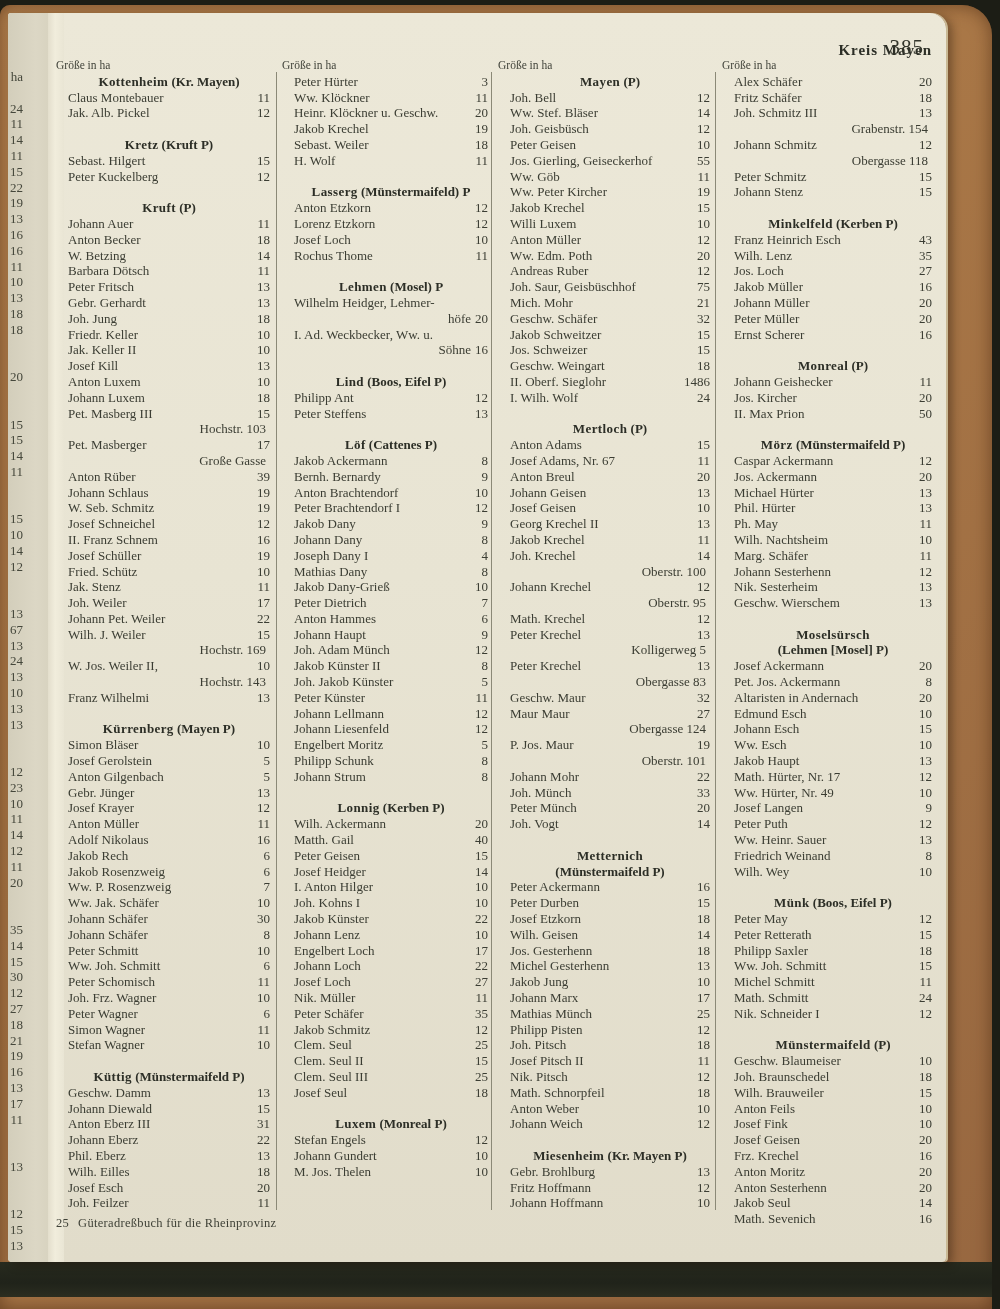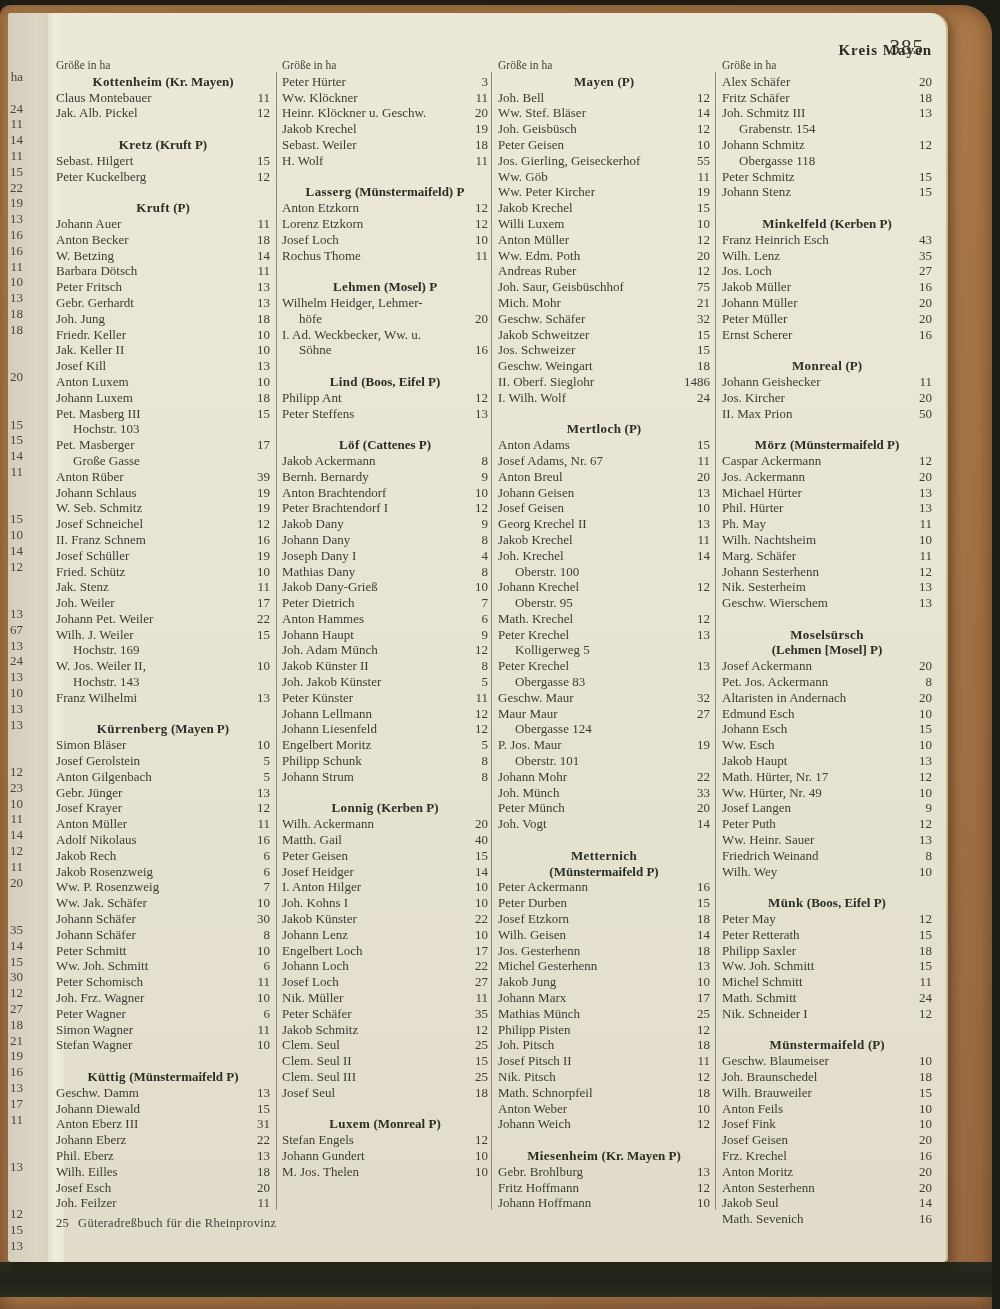"Kottenheim (Kr. Mayen)" .block { margin-left: none -> 12px }
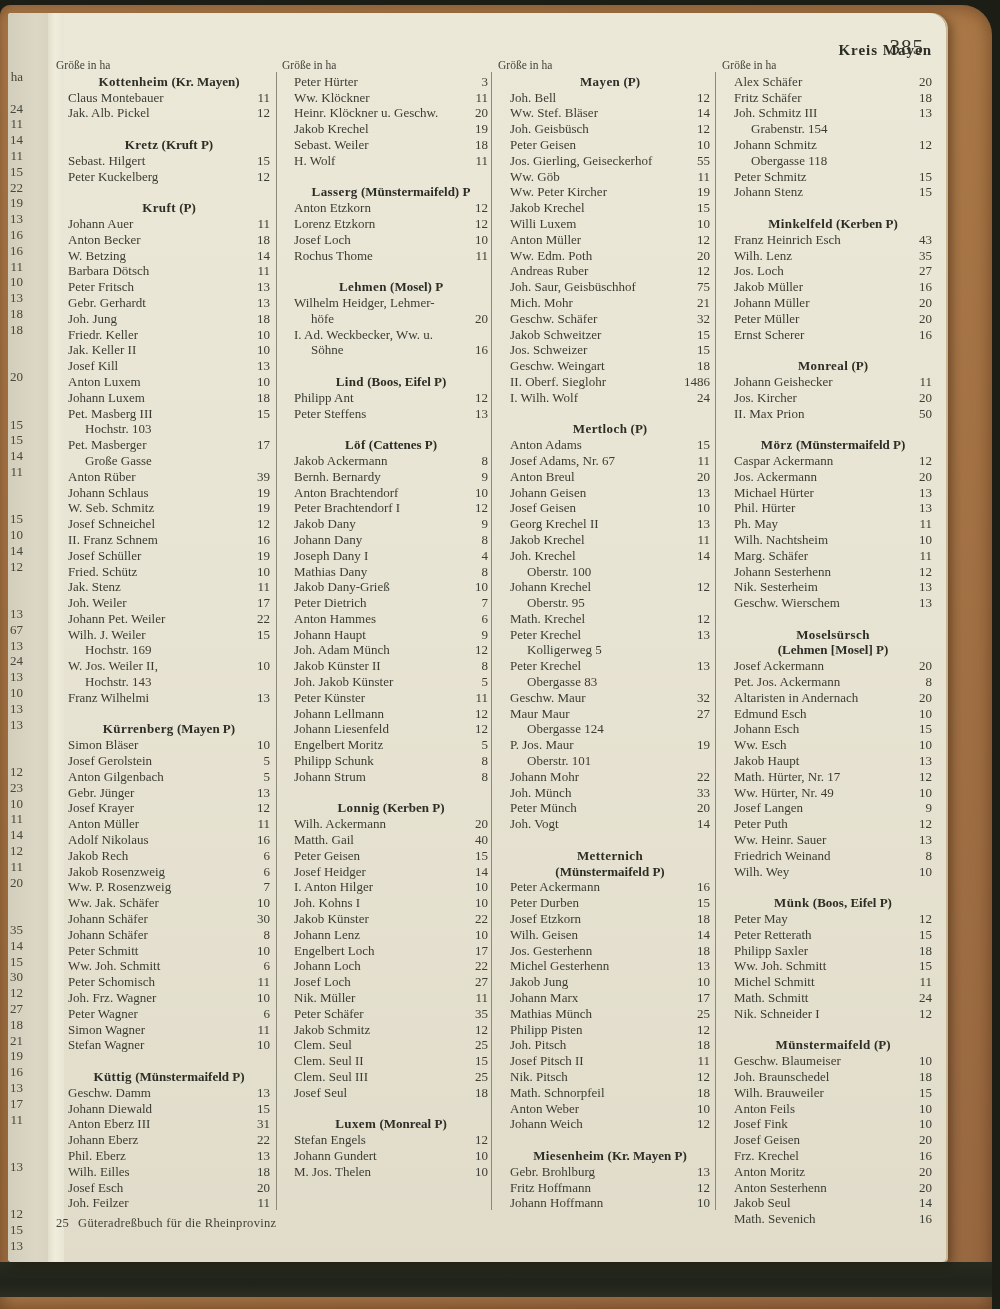"Grabenstr. 154" .nm.ind { text-align: none -> right }
